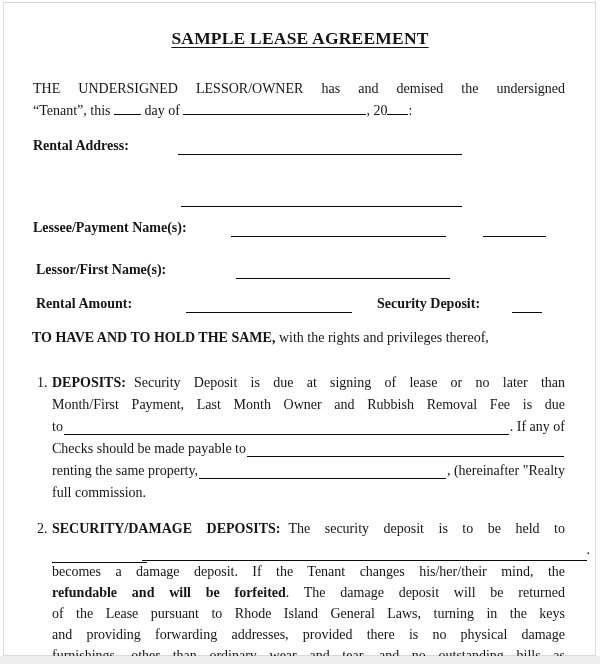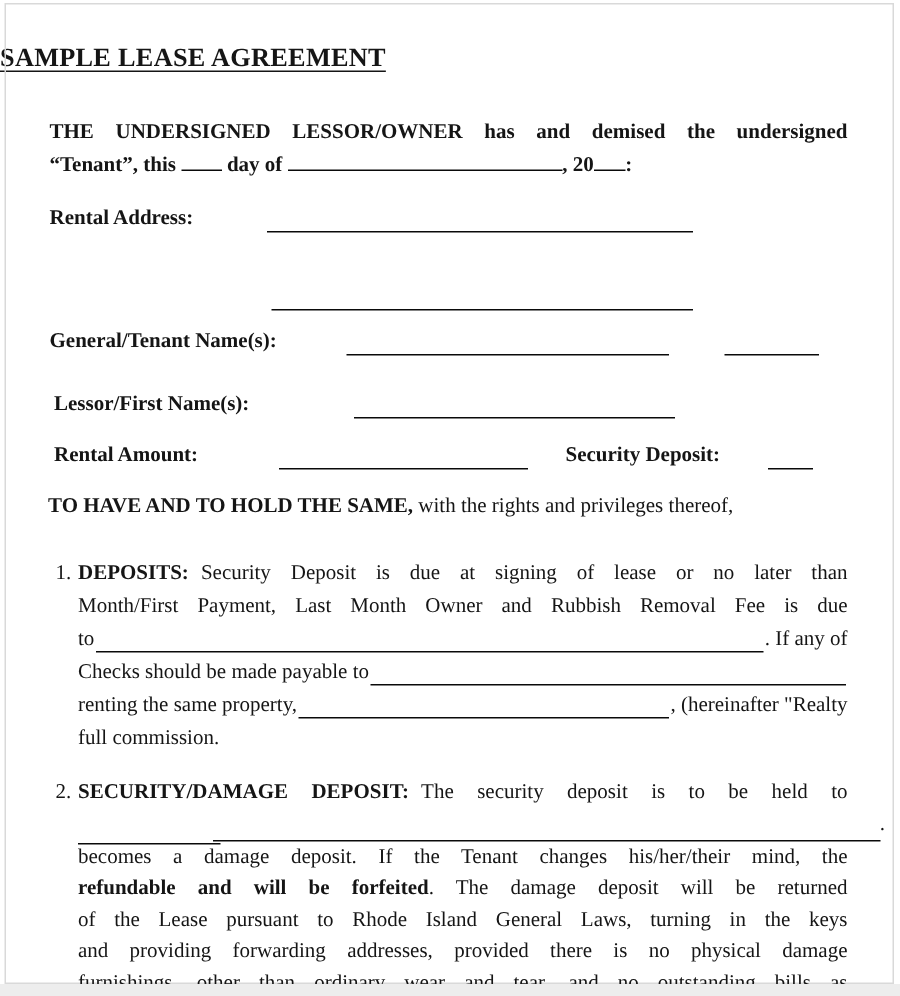"SAMPLE LEASE AGREEMENT" .title-wrap { text-align: left -> center }
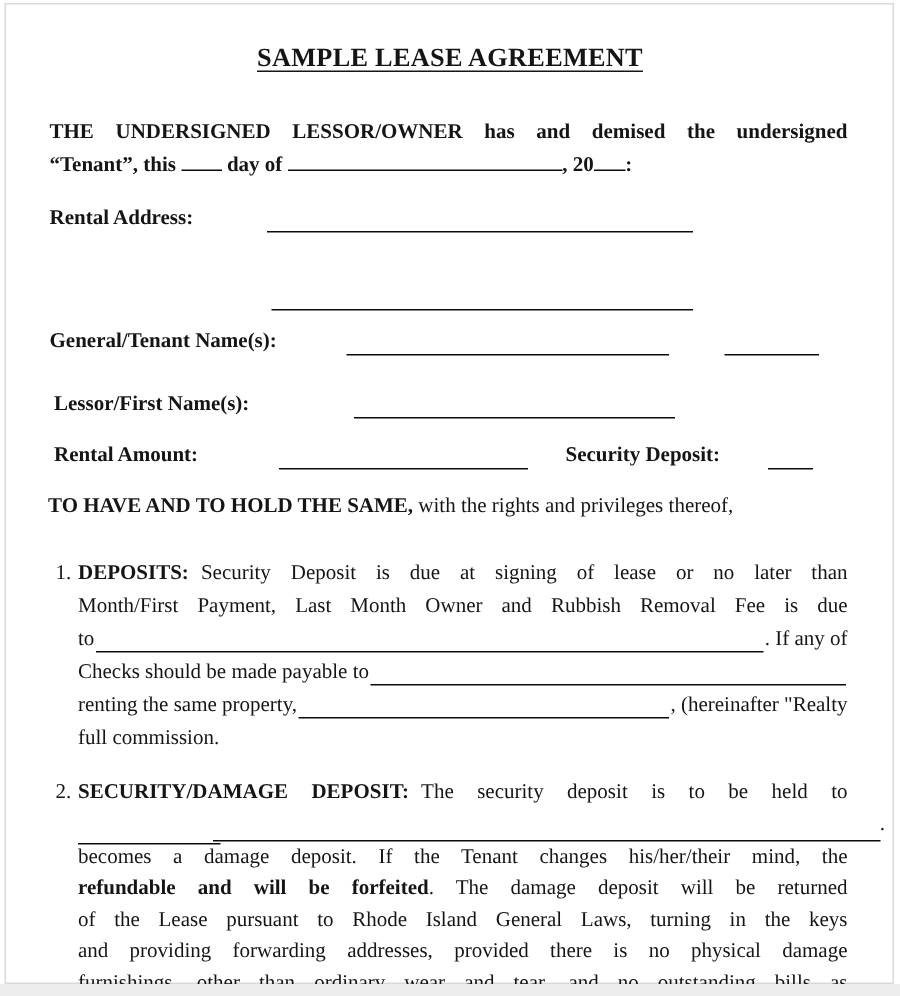"THE UNDERSIGNED LESSOR/OWNER has and" .intro { font-weight: bold -> normal }
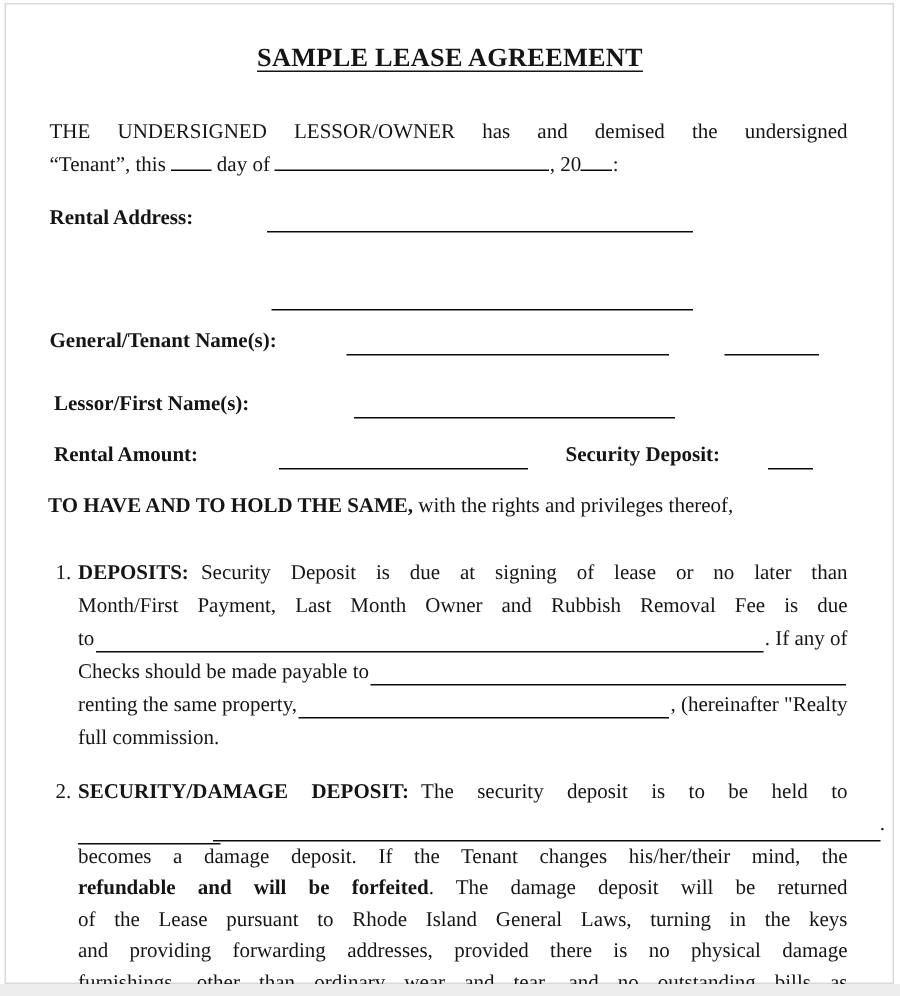"General/Tenant Name(s):" span.lbl { text: General/Tenant -> Lessee/Payment }
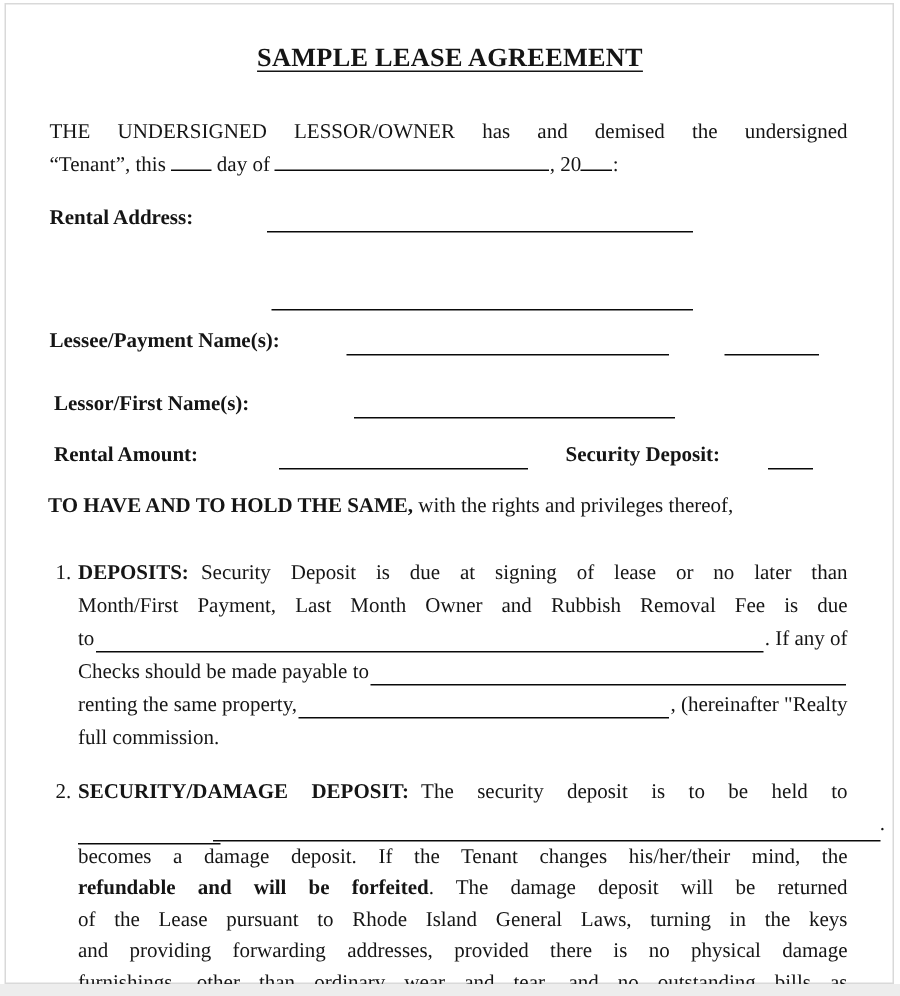"SECURITY/DAMAGE DEPOSIT:" span.b { text: DEPOSIT -> DEPOSITS }
